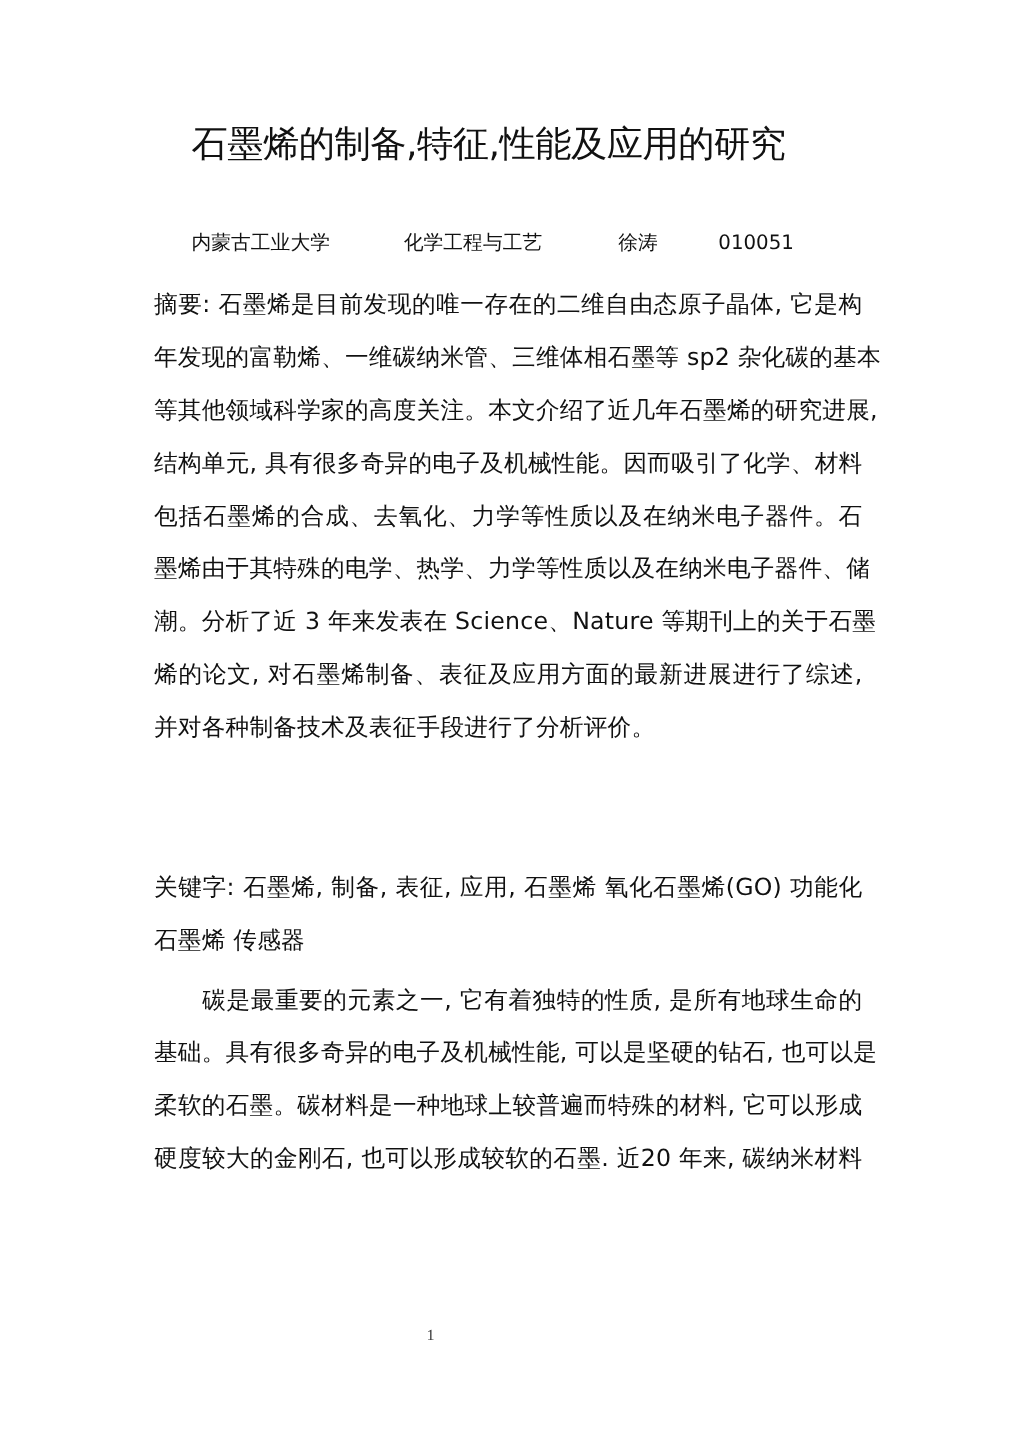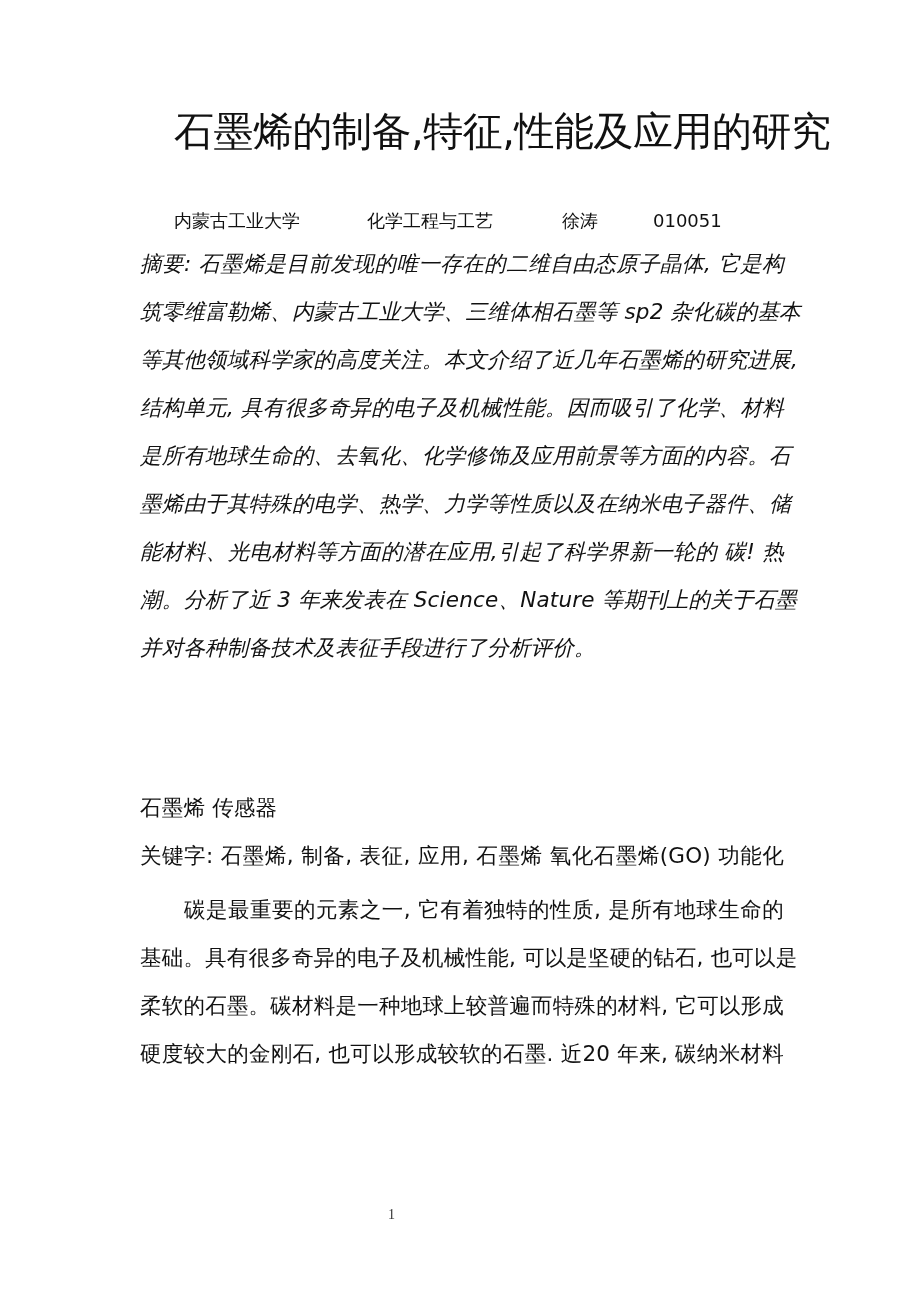"石墨烯的制备,特征,性能及应用的研究" .title { font-size: 40px -> 33px }
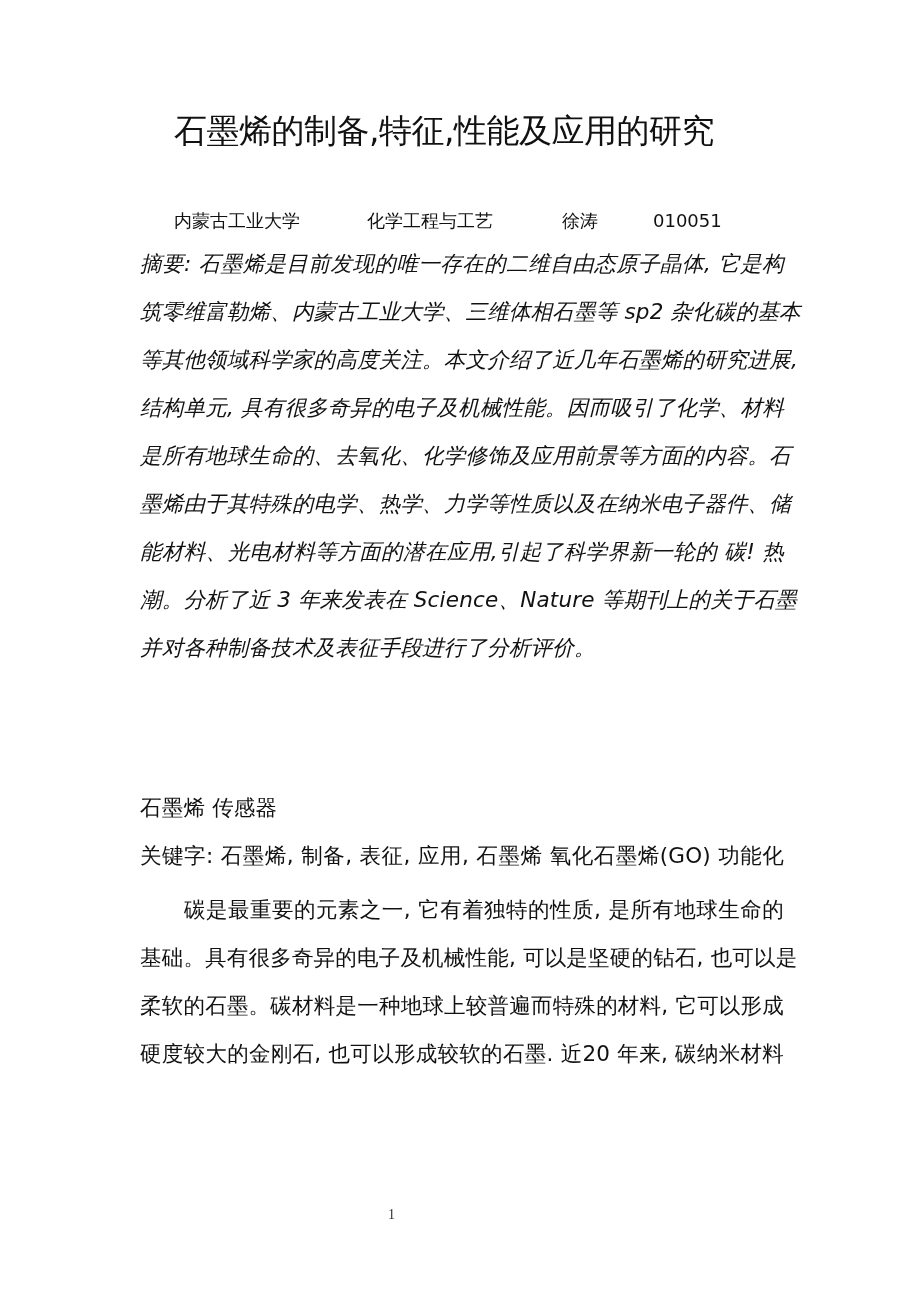"摘要: 石墨烯是目前发现的唯一存在的二维自由态原子晶体, 它是构" .abstract { font-style: italic -> none; top: 240px -> 254px }
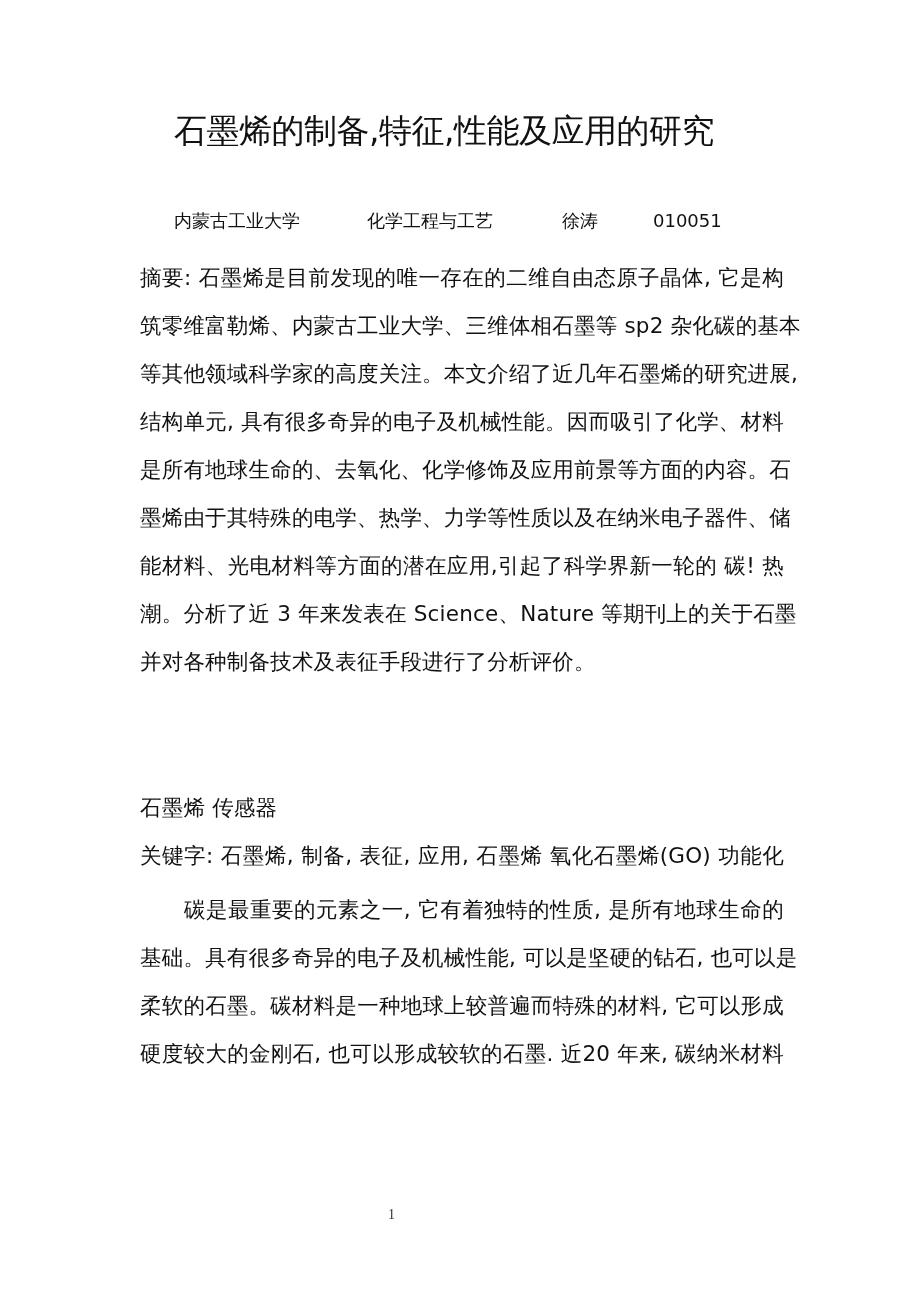"筑零维富勒烯、内蒙古工业大学、三维体相石墨等 sp2 杂化碳的基本" span.line { text: 筑零维富勒烯、内蒙古工业大学 -> 年发现的富勒烯、一维碳纳米管 }
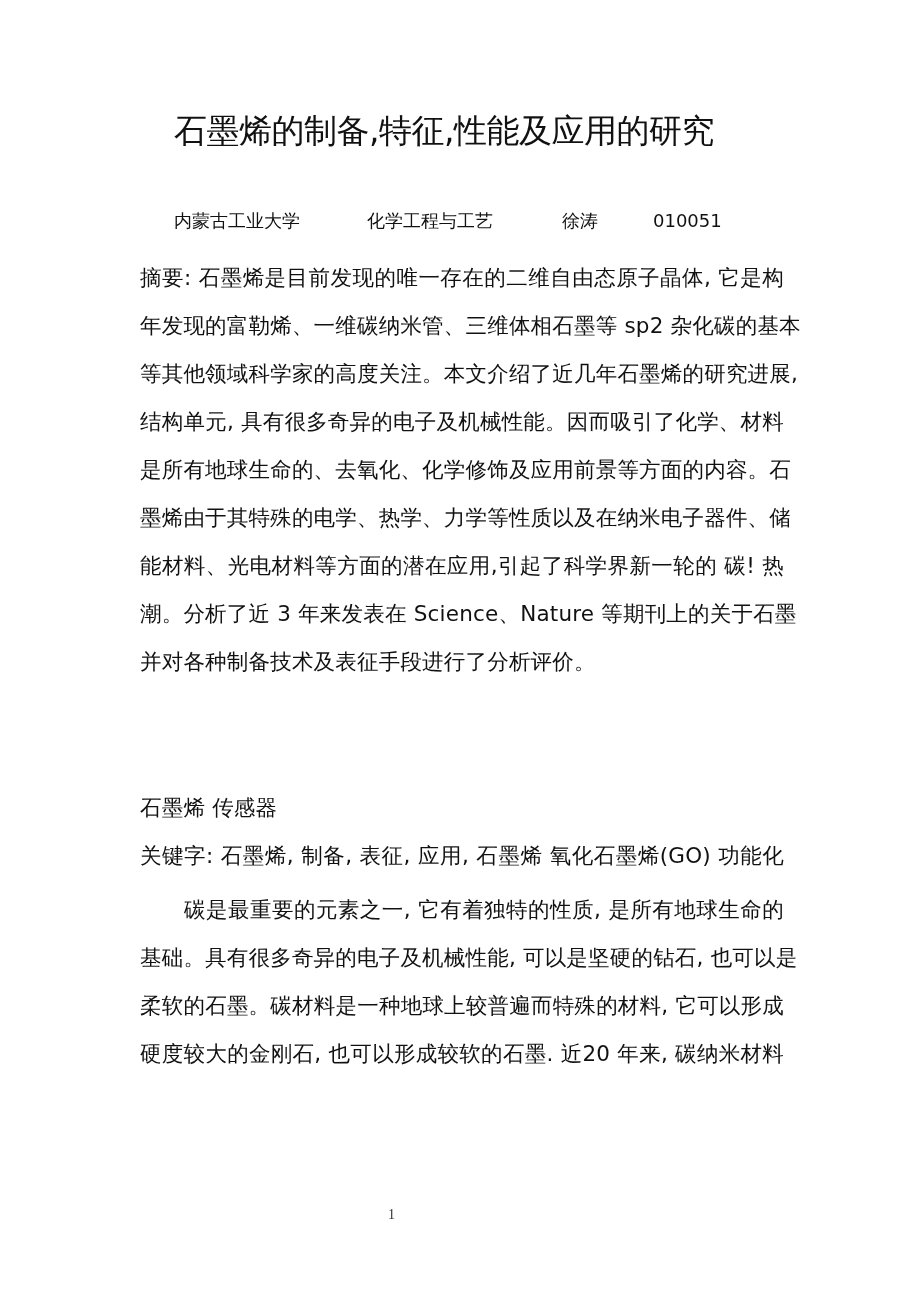"是所有地球生命的、去氧化、化学修饰及应用前景等方面的内容。石" span.line { text: 是所有地球生命的、去氧化、化学修饰及应用前景等方面的内容 -> 包括石墨烯的合成、去氧化、力学等性质以及在纳米电子器件 }
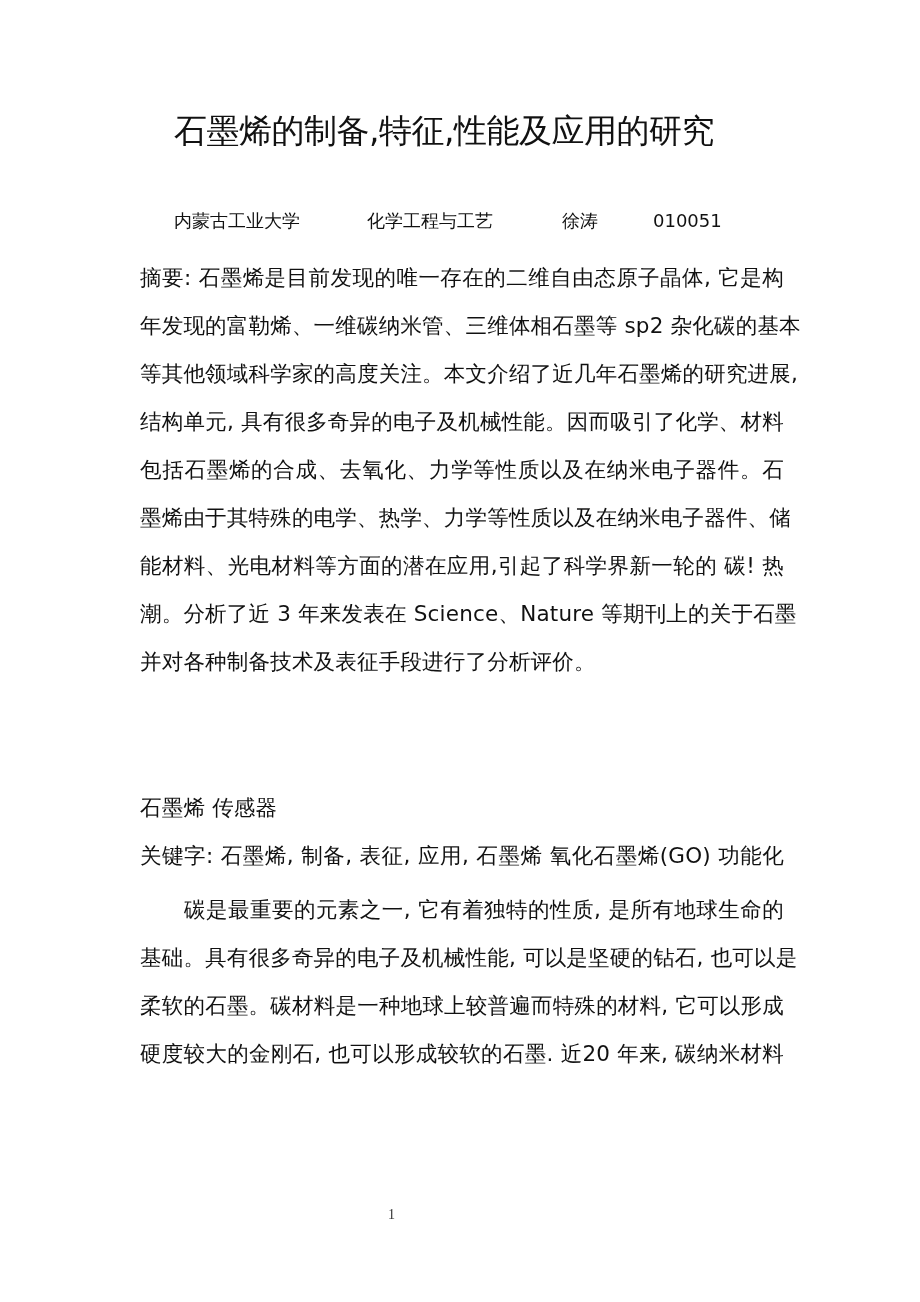"能材料、光电材料等方面的潜在应用,引起了科学界新一轮的 碳! 热" span.line { html: <span>能材料、光电材料等方面的潜在应用,引起了科学界新一轮的 碳! 热</span> -> none }
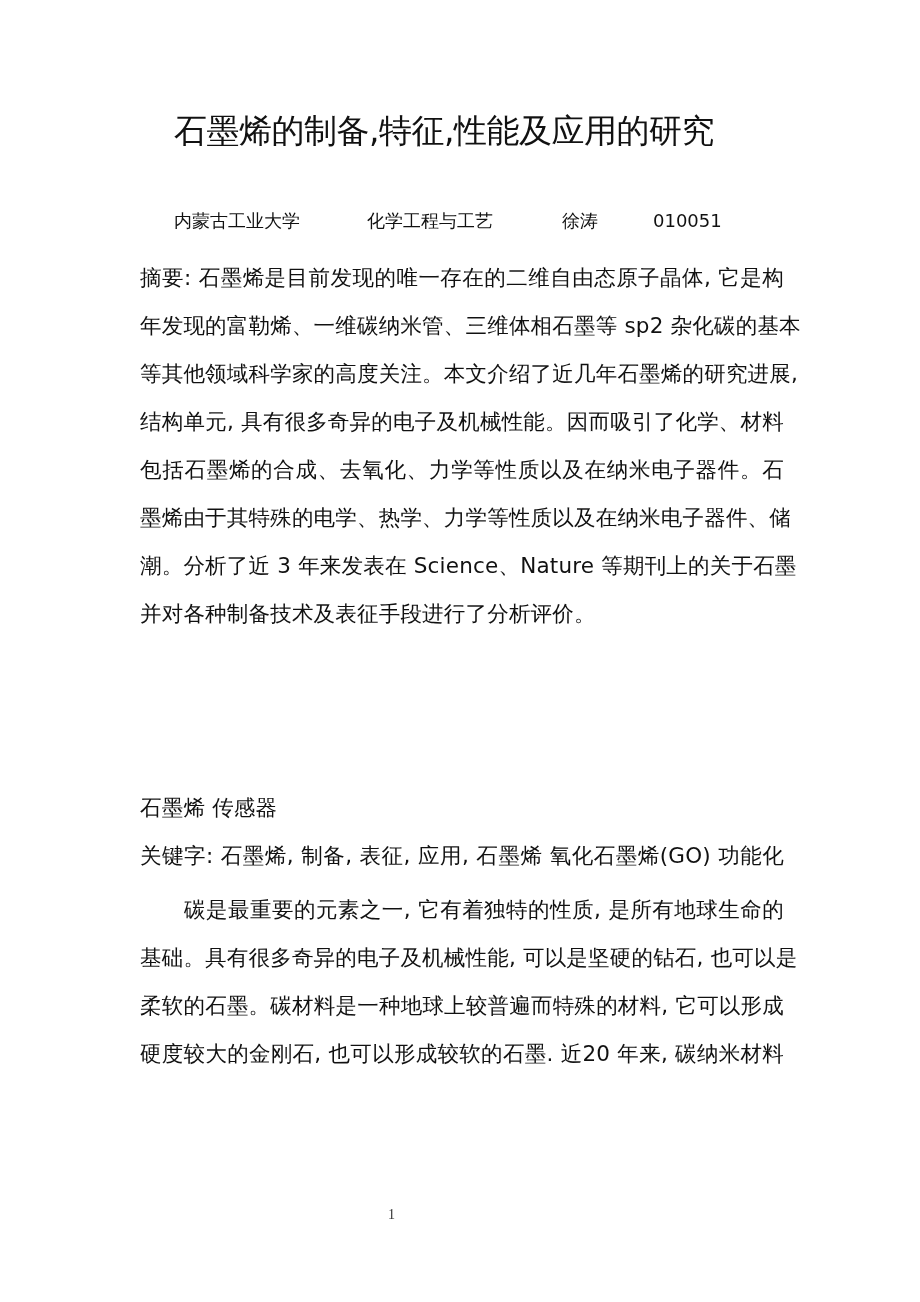"烯的论文, 对石墨烯制备、表征及应用方面的最新进展进行了综述," span.line { html: none -> <span>烯的论文, 对石墨烯制备、表征及应用方面的最新进展进行了综述,</span> }
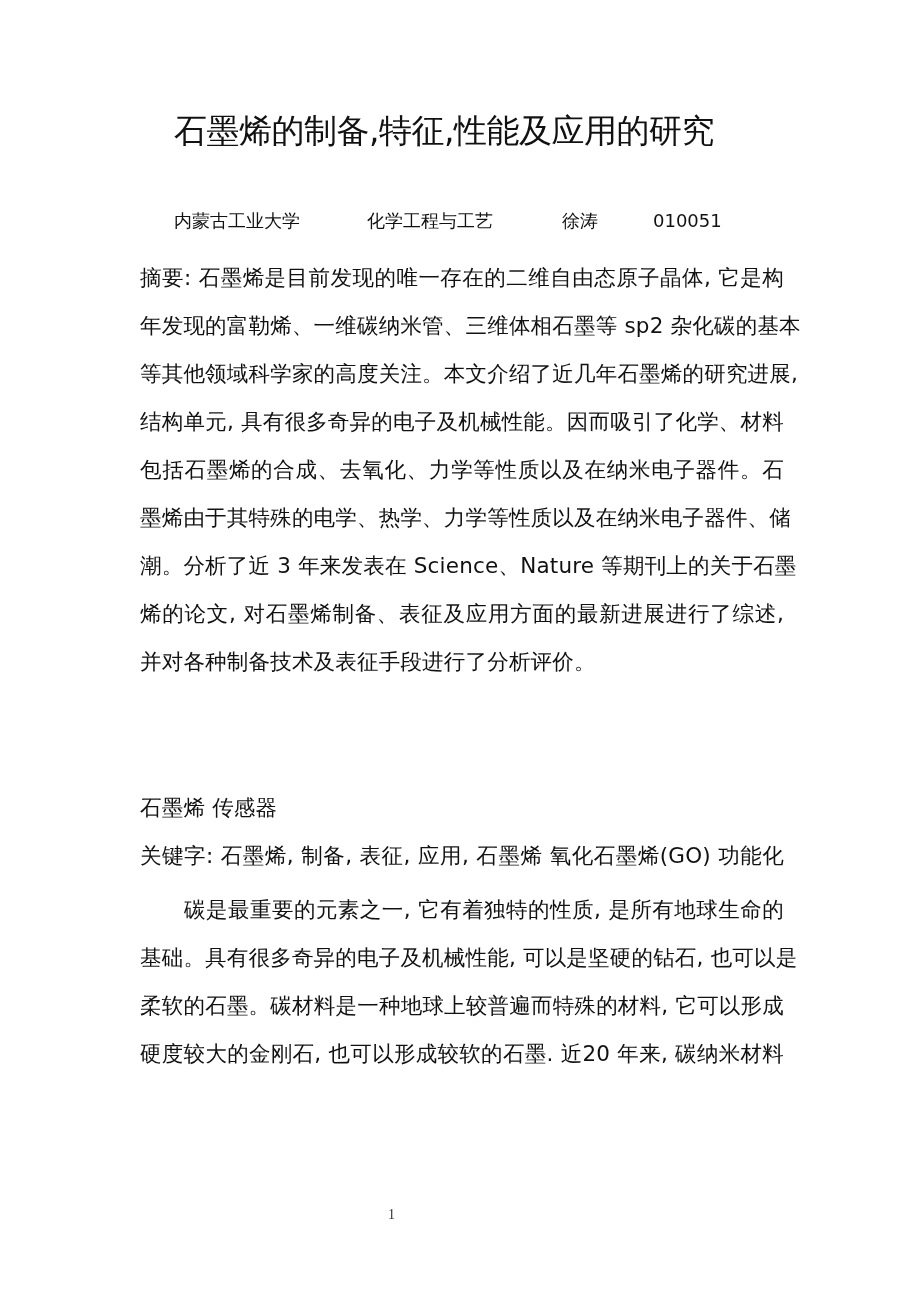"石墨烯 传感器" span.line { order: before "关键字: 石墨烯, 制备, 表征, 应用," -> after "关键字: 石墨烯, 制备, 表征, 应用," }
